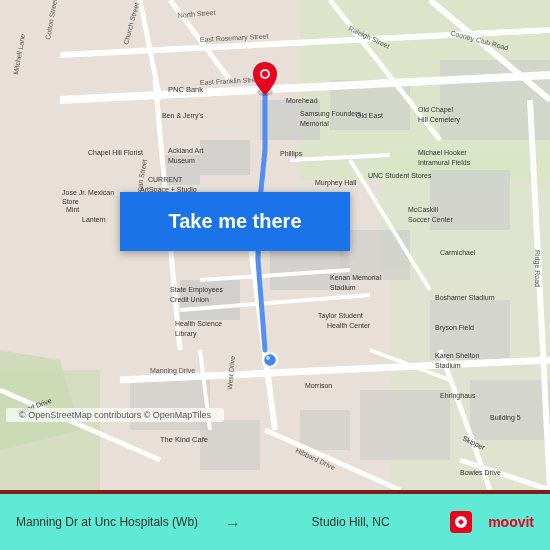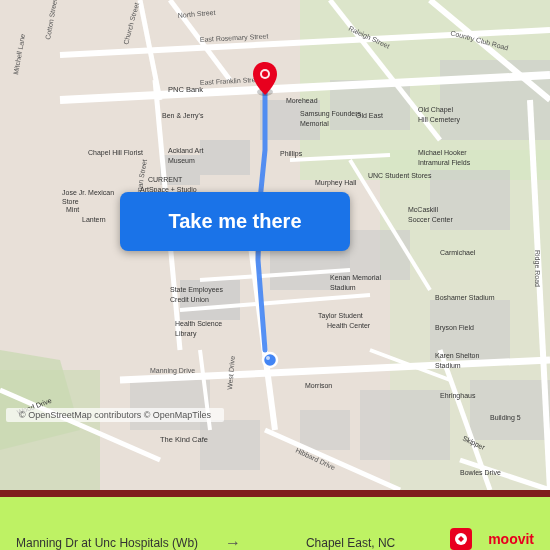"Take me there" .cta-button { border-radius: 8px -> 0 }
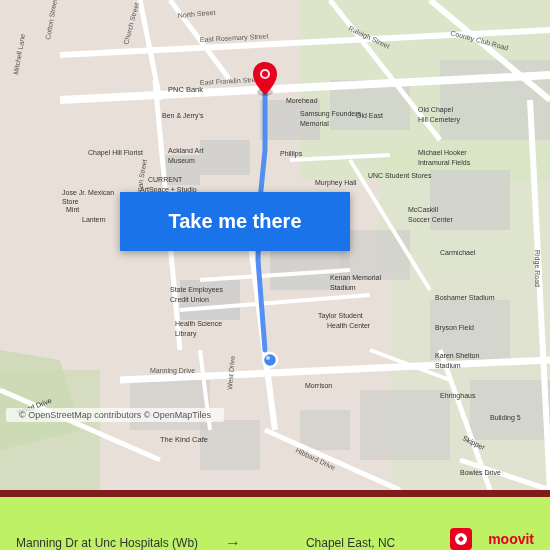"Manning Dr at Unc Hospitals" .bottom-bar { align-items: flex-end -> center; background: #bef264 -> #5eead4; border-top: 7px solid #7f1d1d -> 4px solid #7f1d1d }
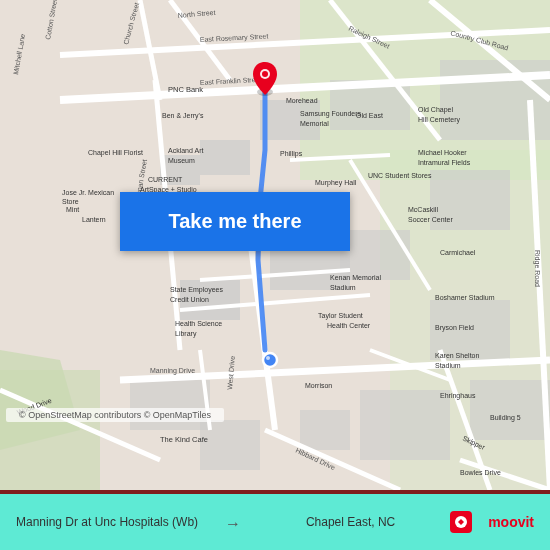"Chapel East, NC" span.destination { text: Chapel East -> Studio Hill }
